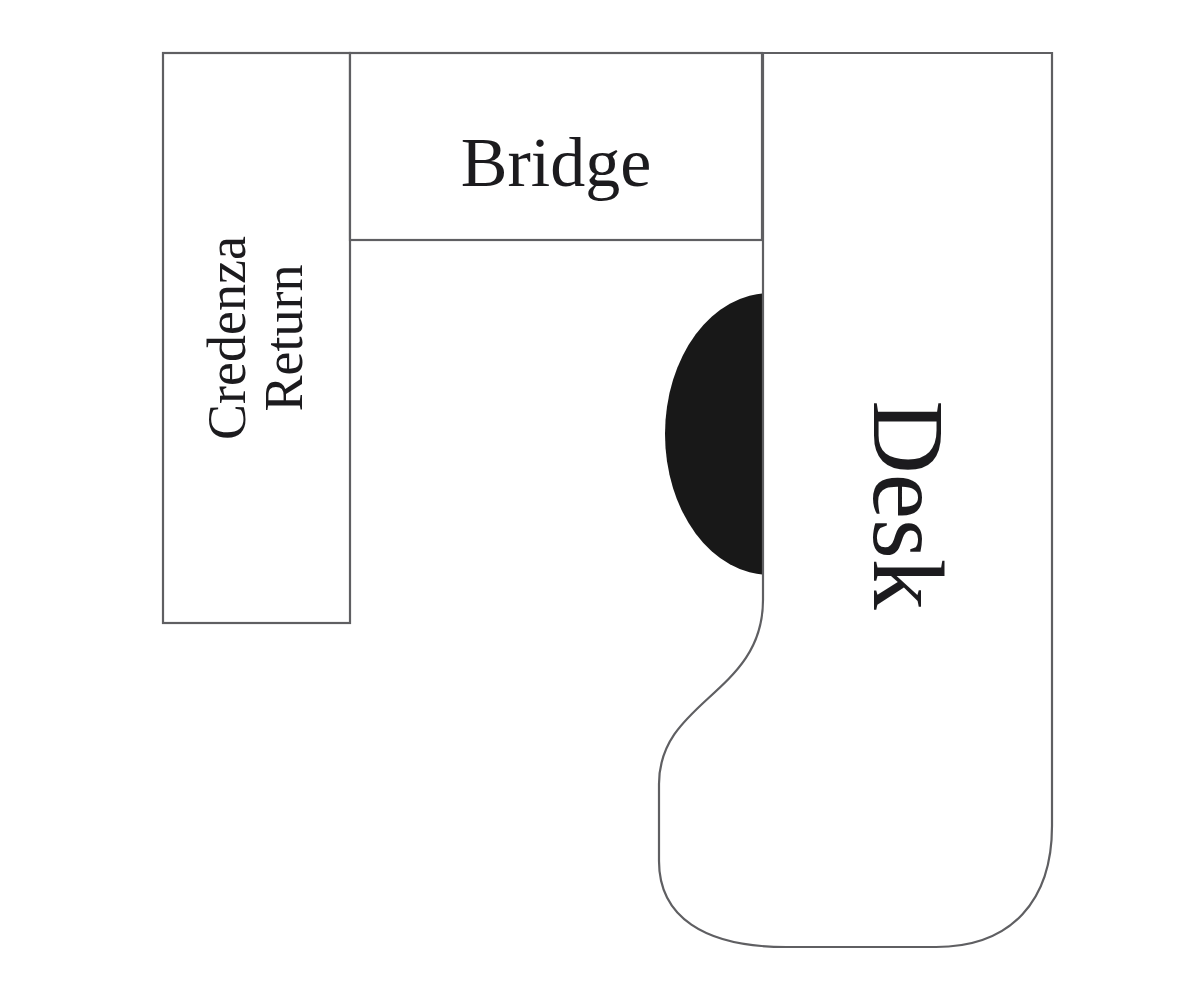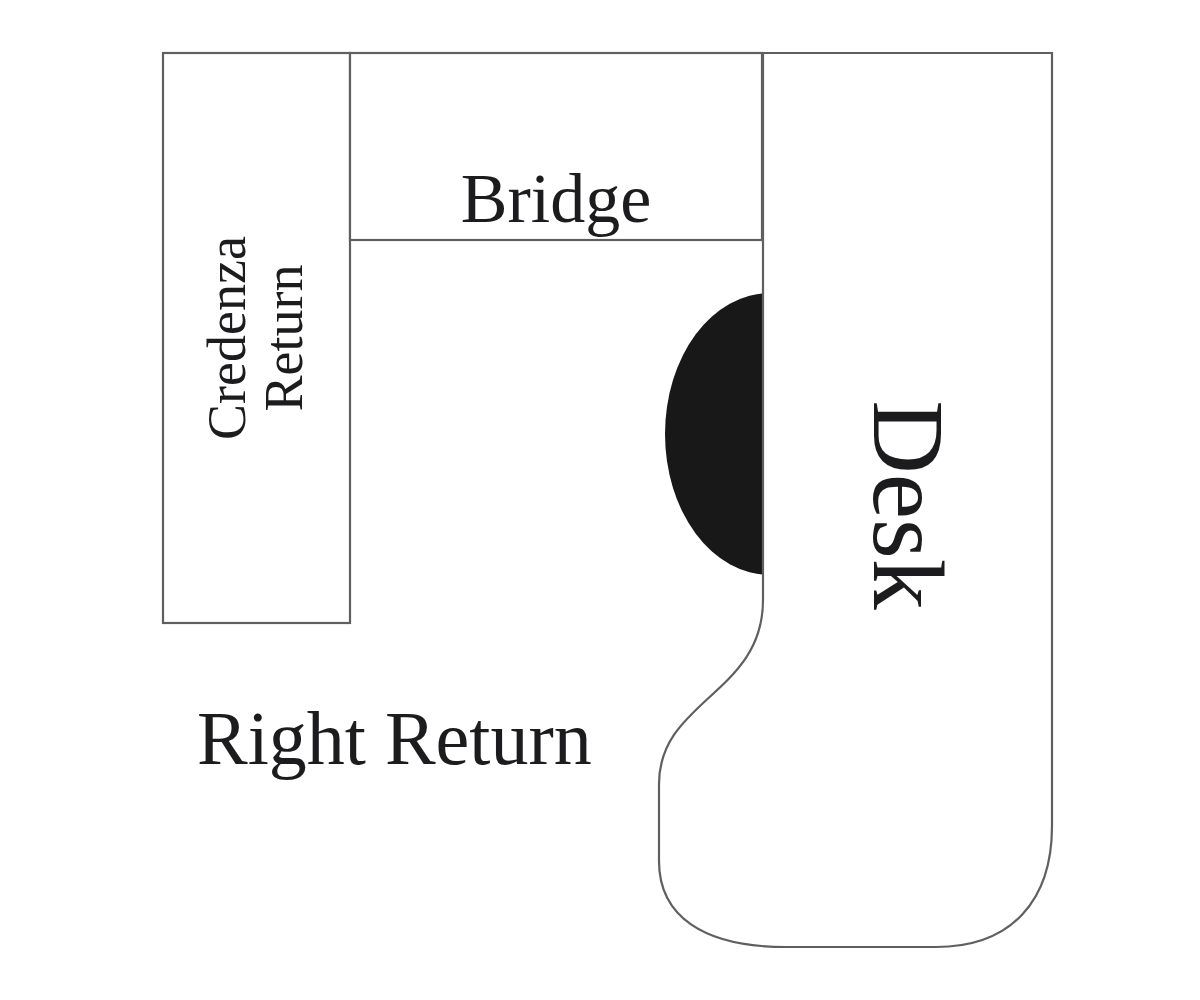"Bridge" .label-bridge { margin-top: 36px -> none }
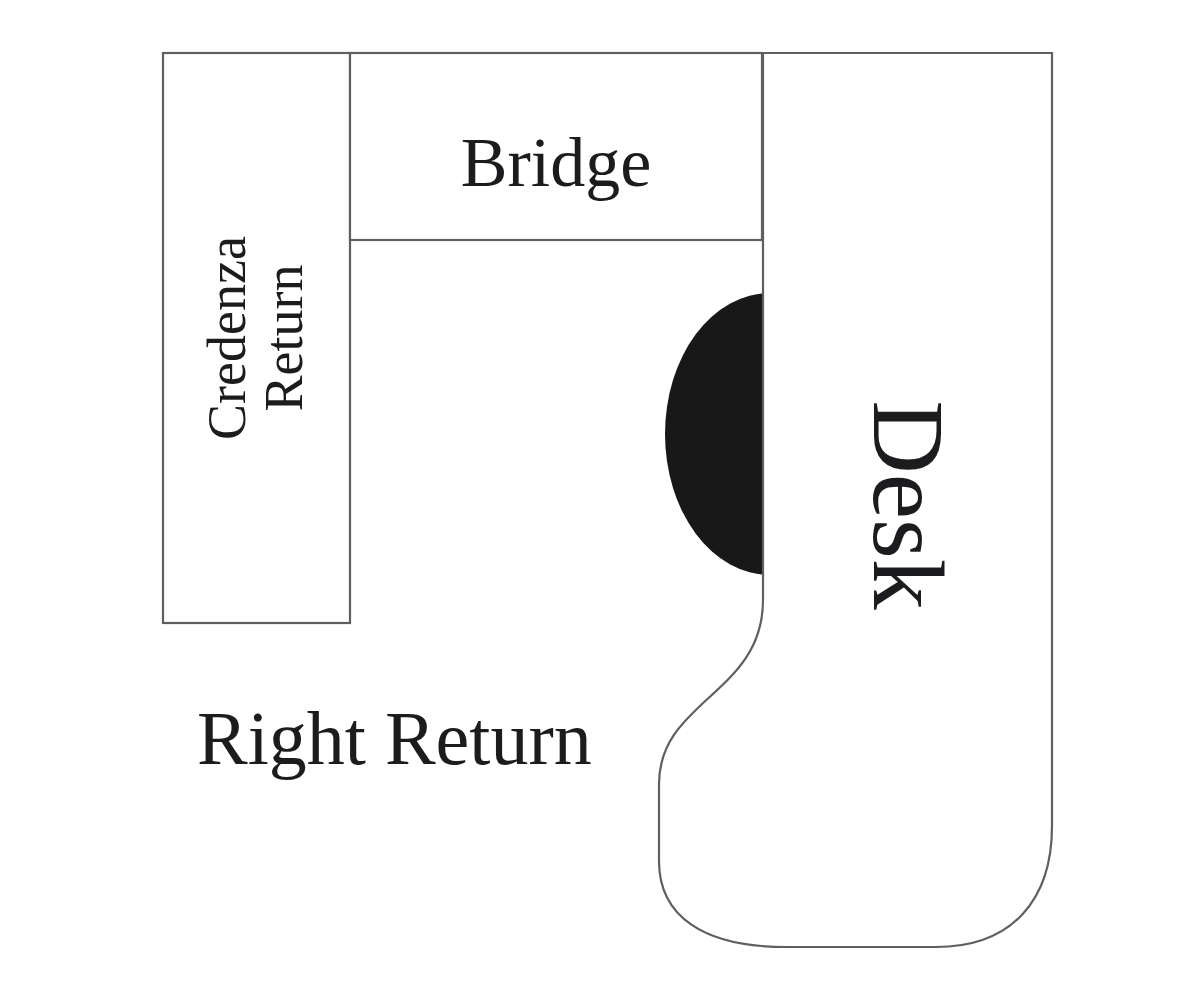"Right Return" div.label { html: <div>Right Return</div> -> none }
